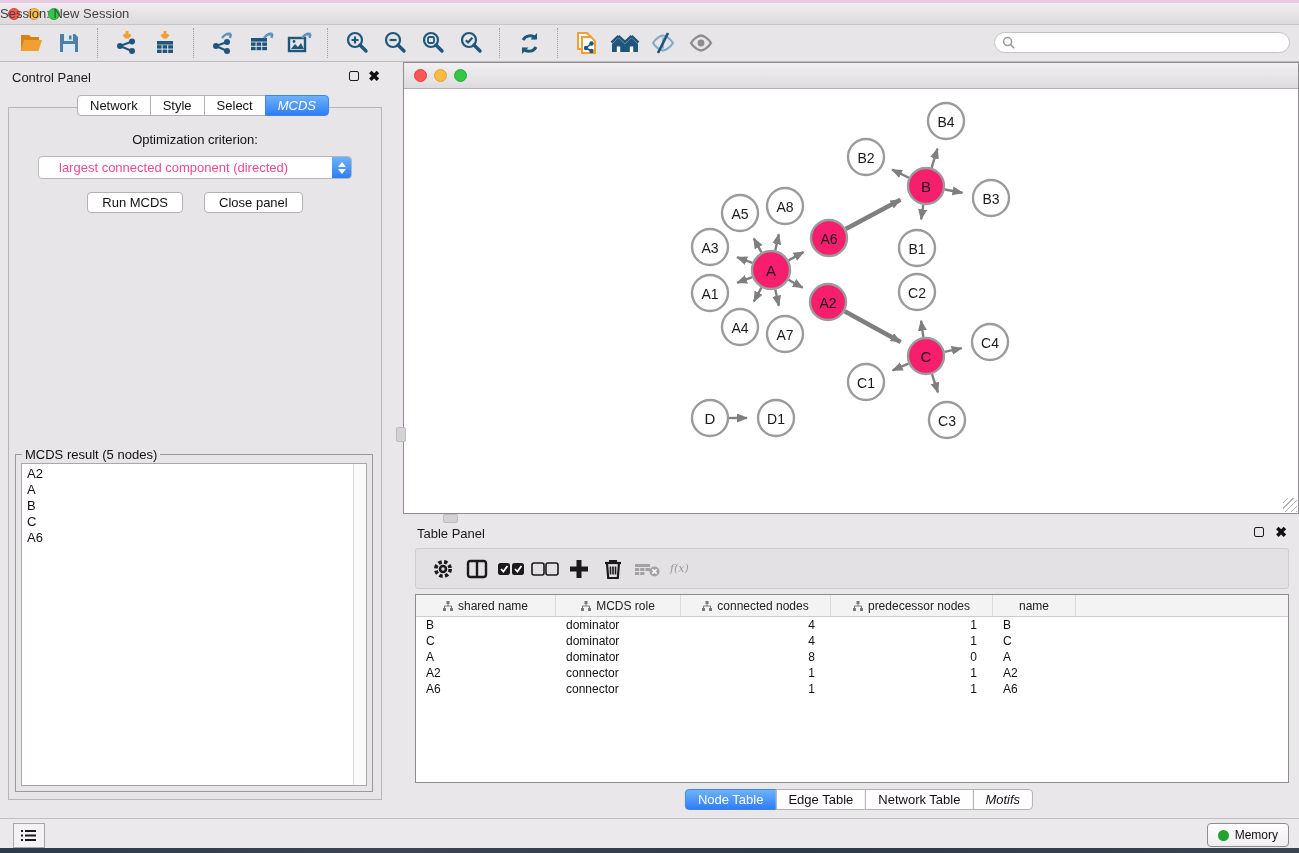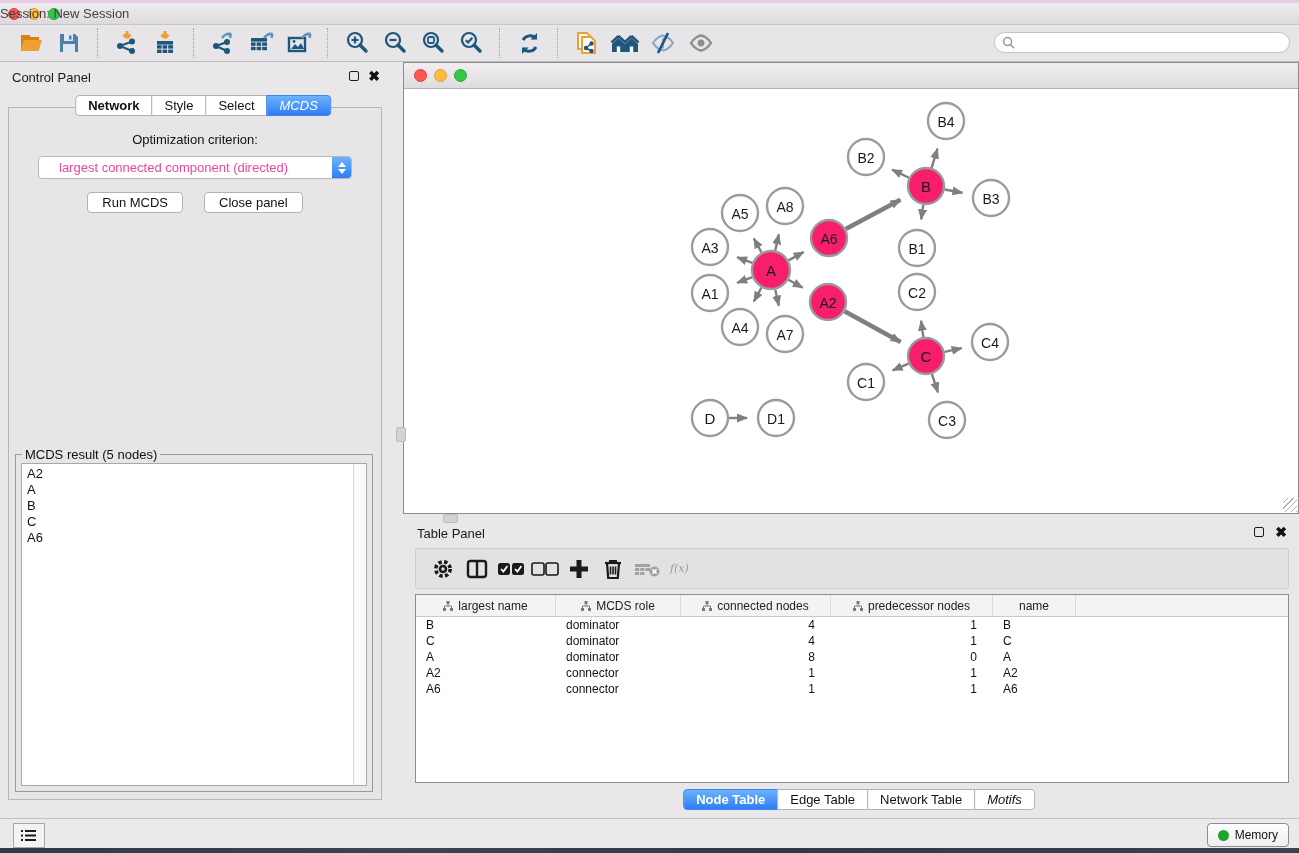"Network" .seg .tab:first-child { font-weight: bold -> none }
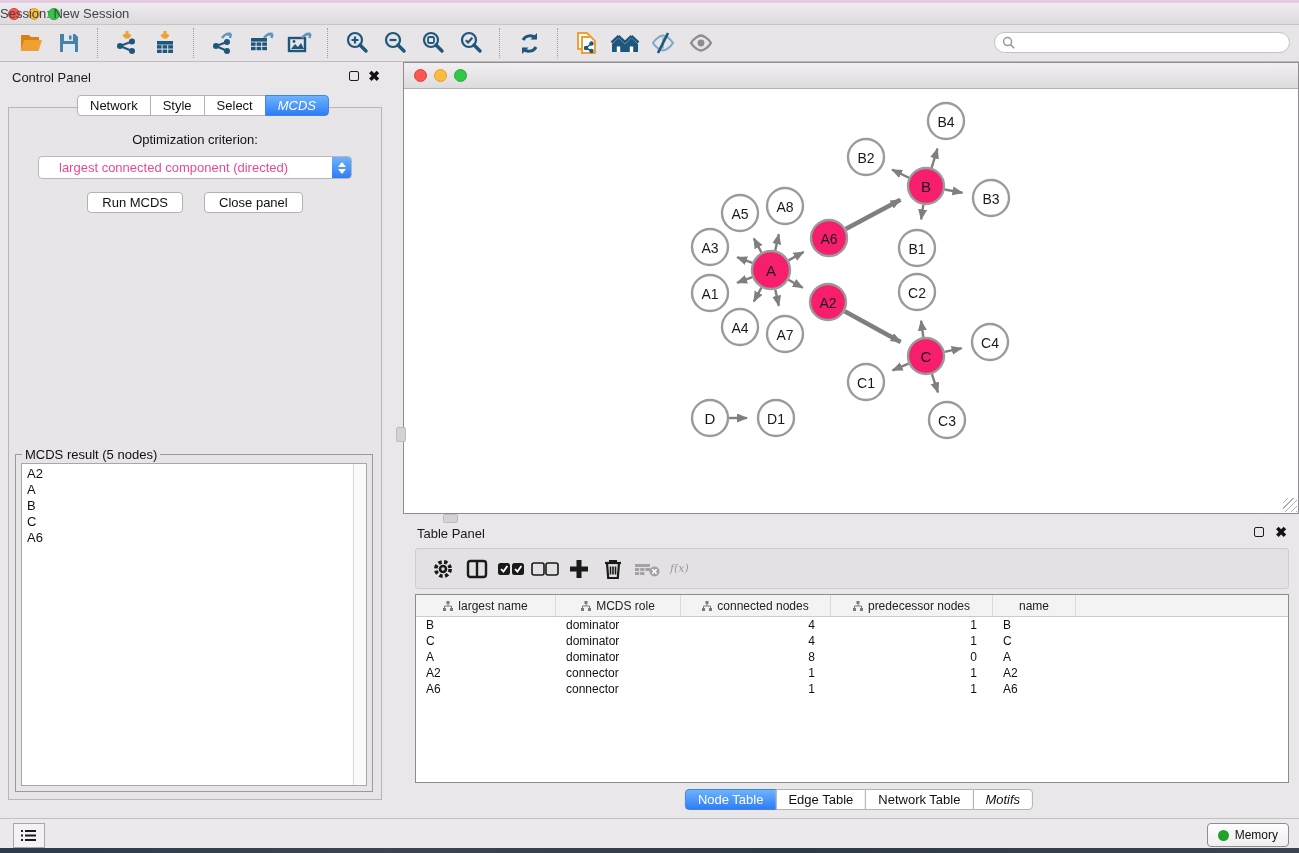"largest name" span { text: largest -> shared }
